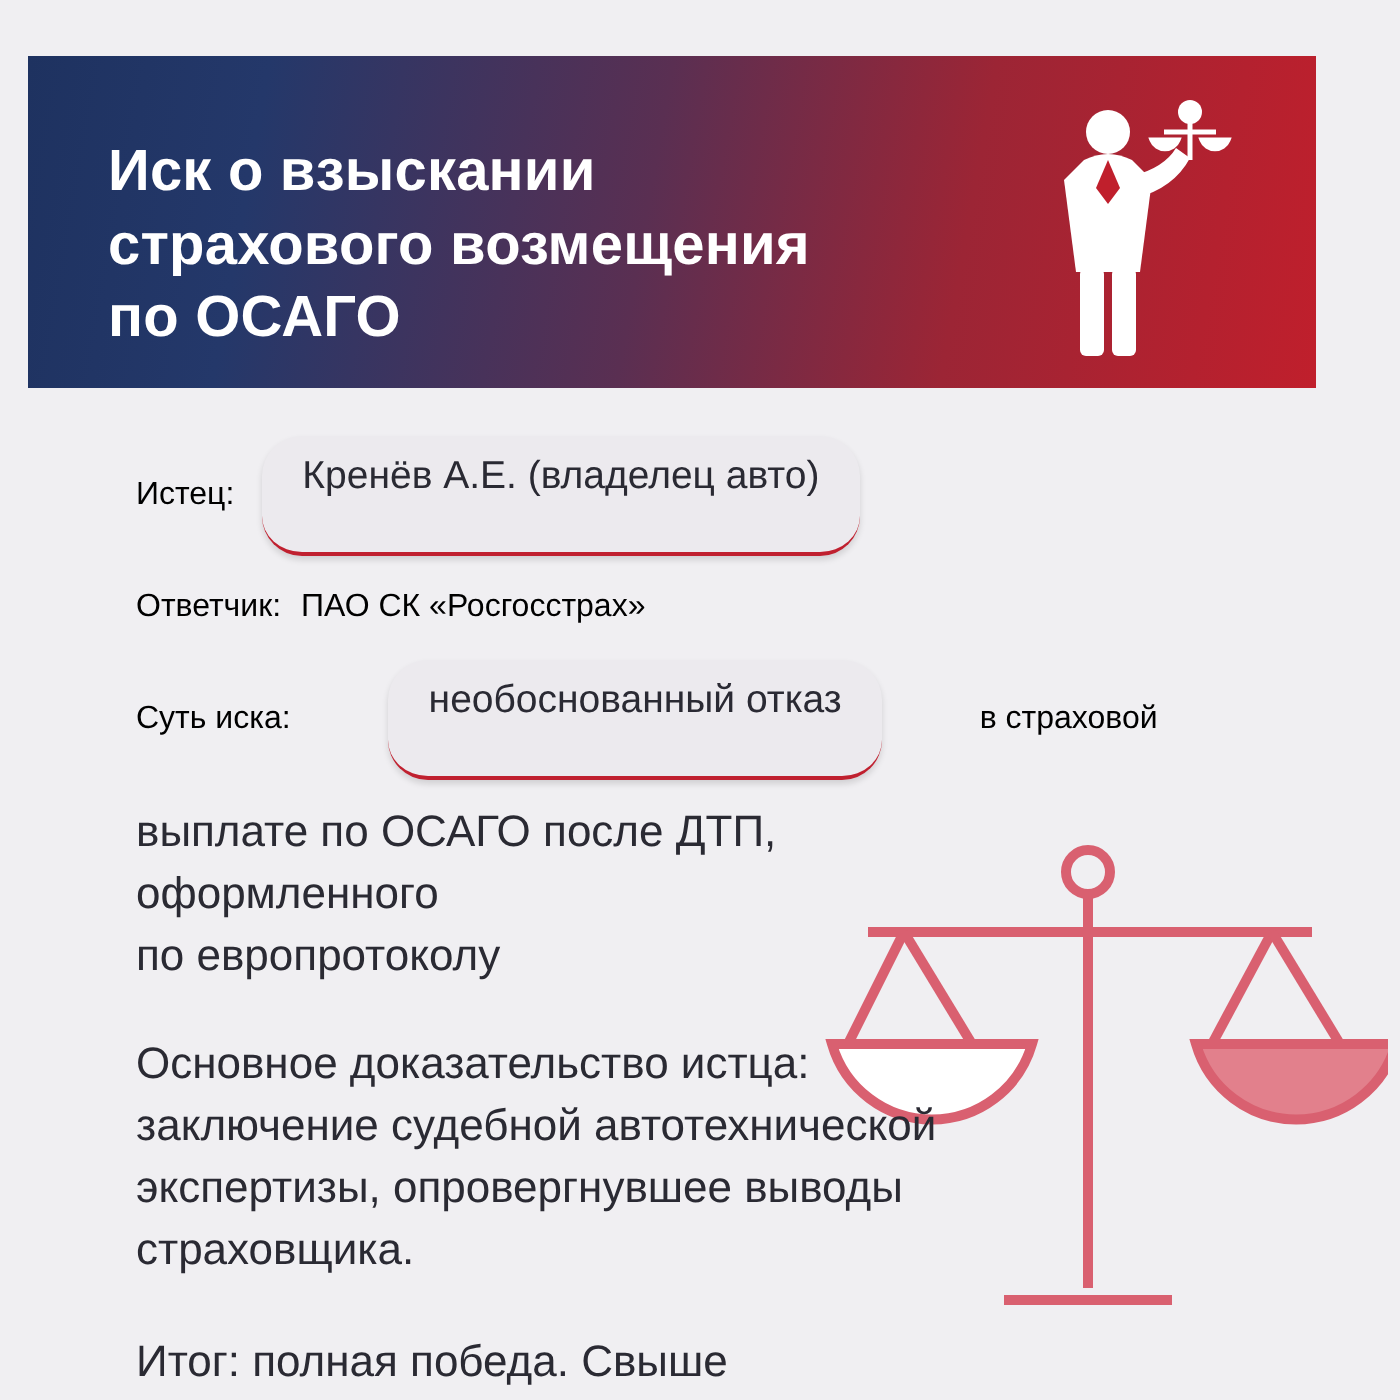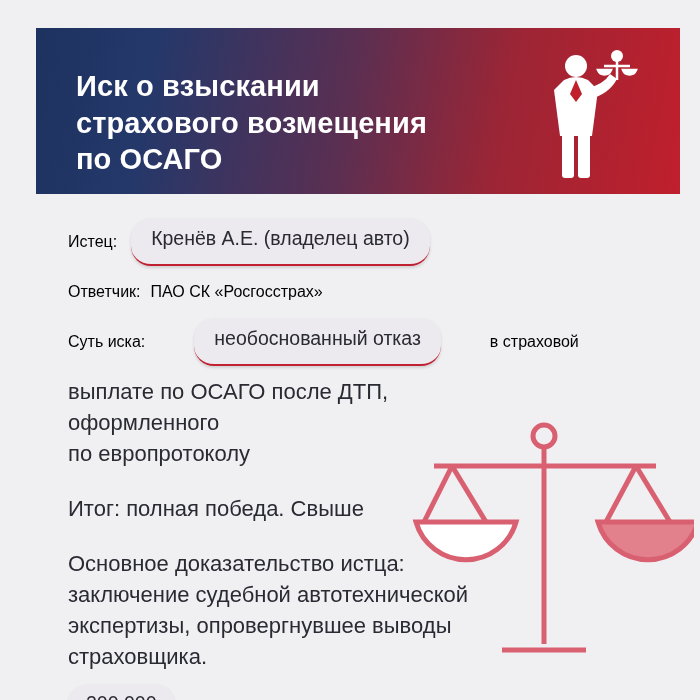"Иск о взыскании" .header { left: 36px -> 14px }
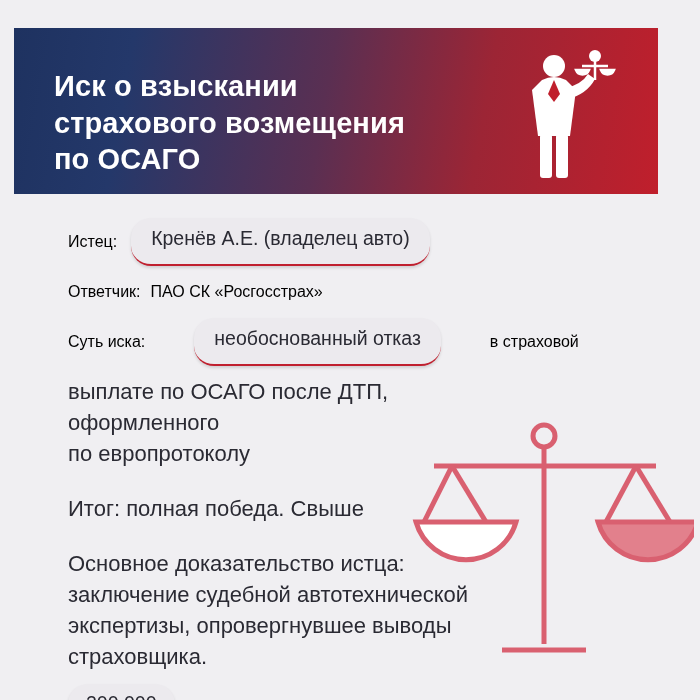"Кренёв А.Е. (владелец авто)" .chip { padding: 9px 20px 14px 20px -> 9px 20px 26px 20px }
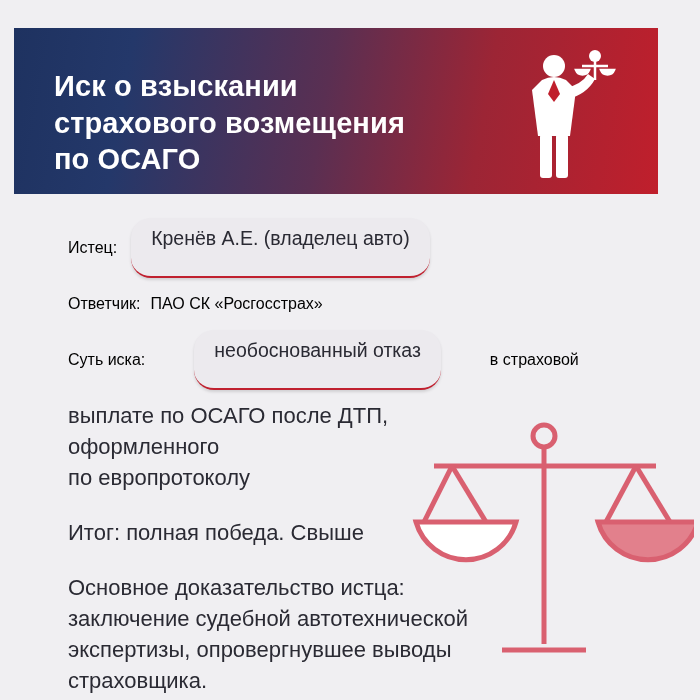"Итог: полная победа. Свыше" div.para { order: before "Основное доказательство истца:" -> after "Основное доказательство истца:" }
